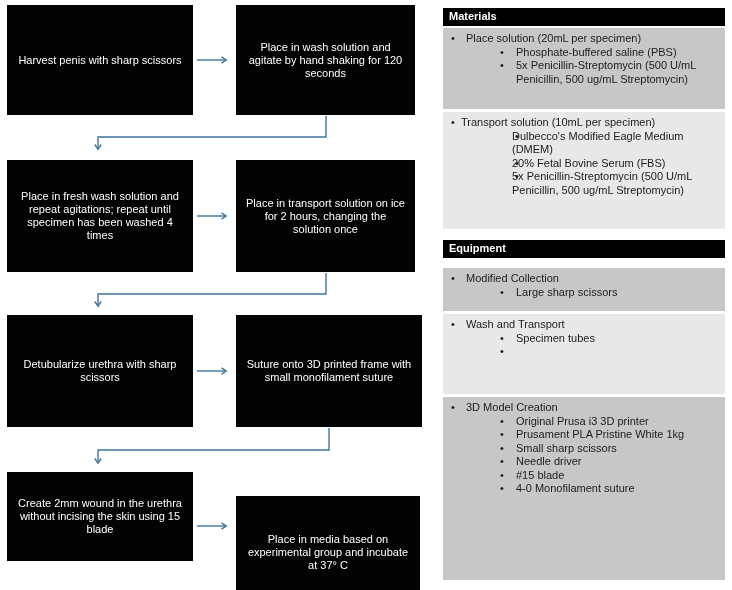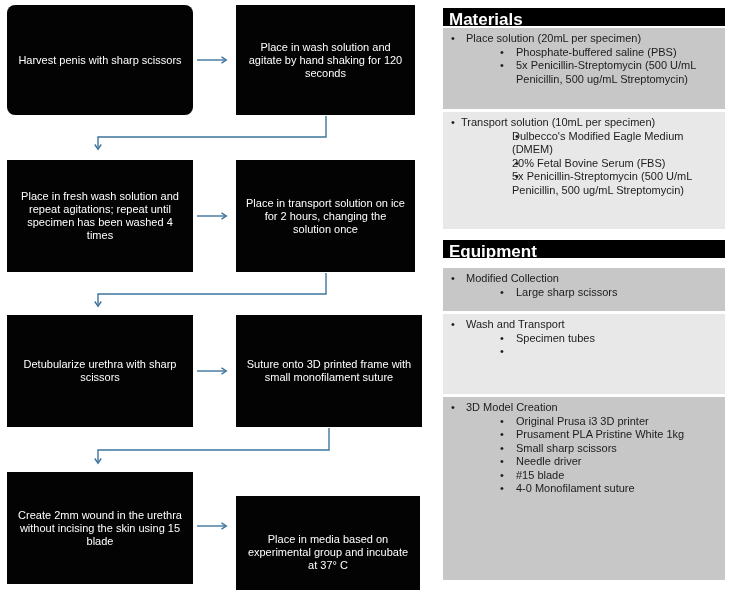"Materials" .phead { font-size: 17px -> 11px }
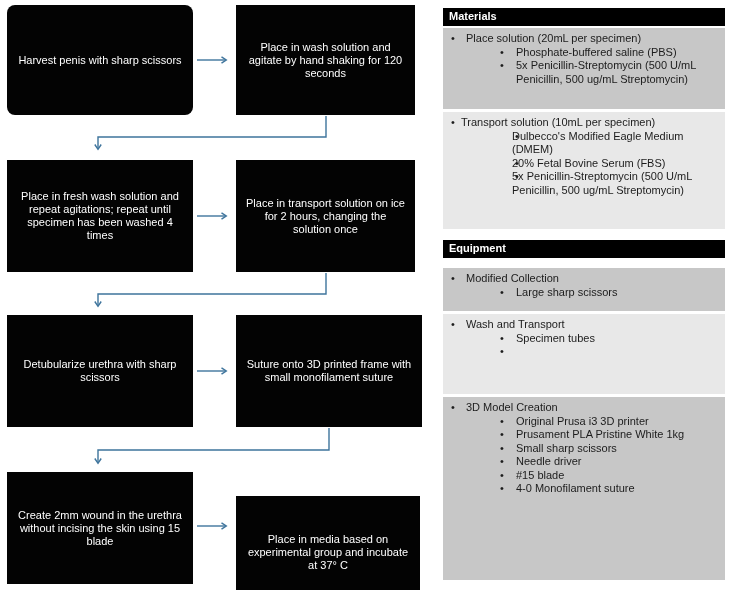"Harvest penis with sharp scissors" #b1 { border-radius: 8px -> none }
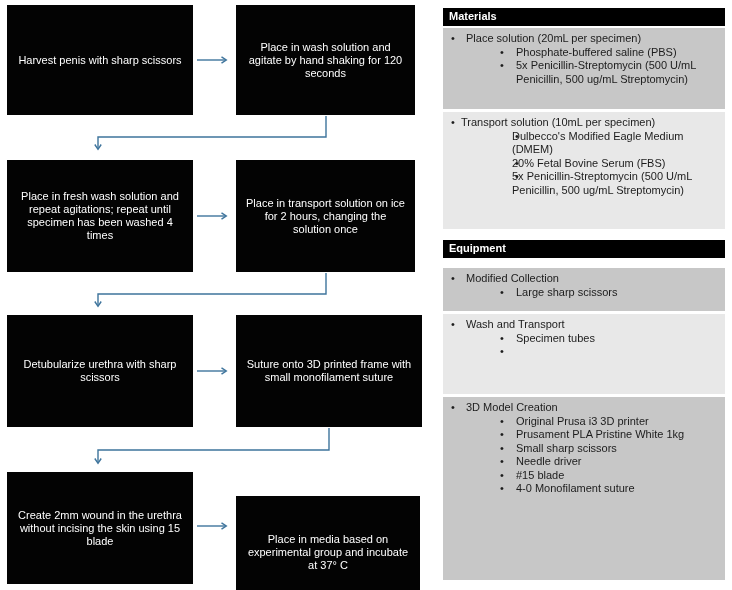"Create 2mm wound in the" #b7 { height: 112px -> 89px }
